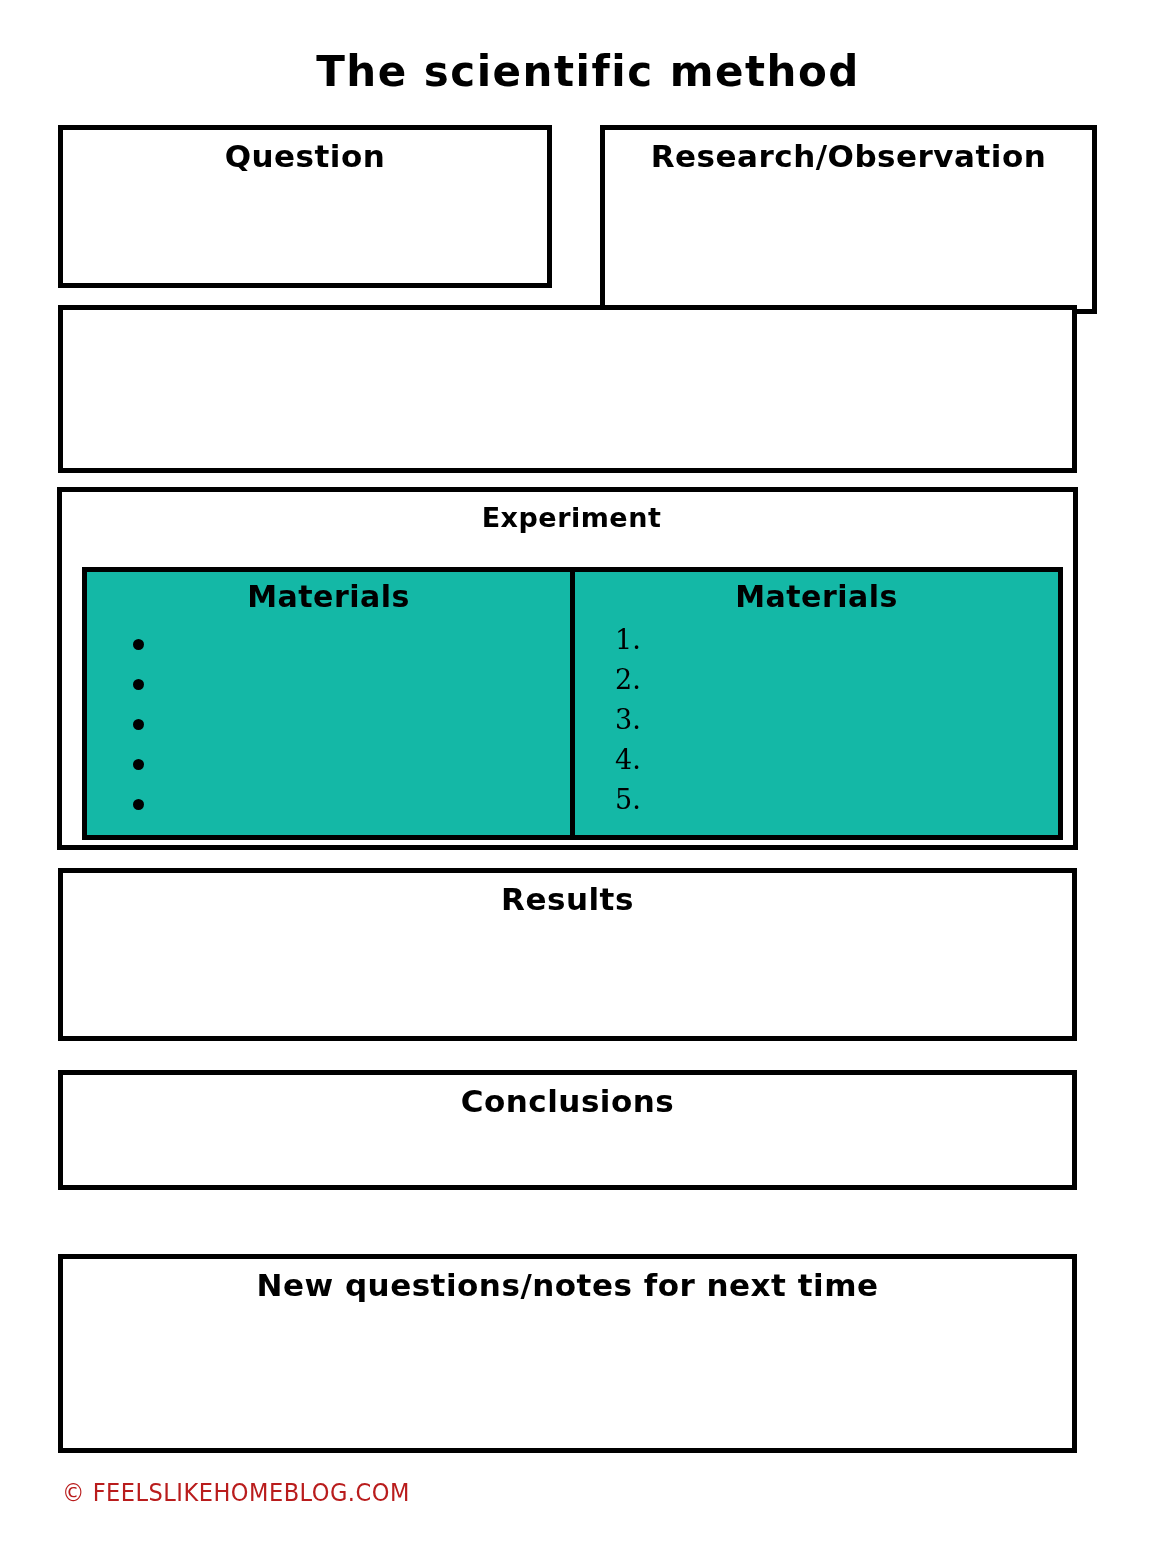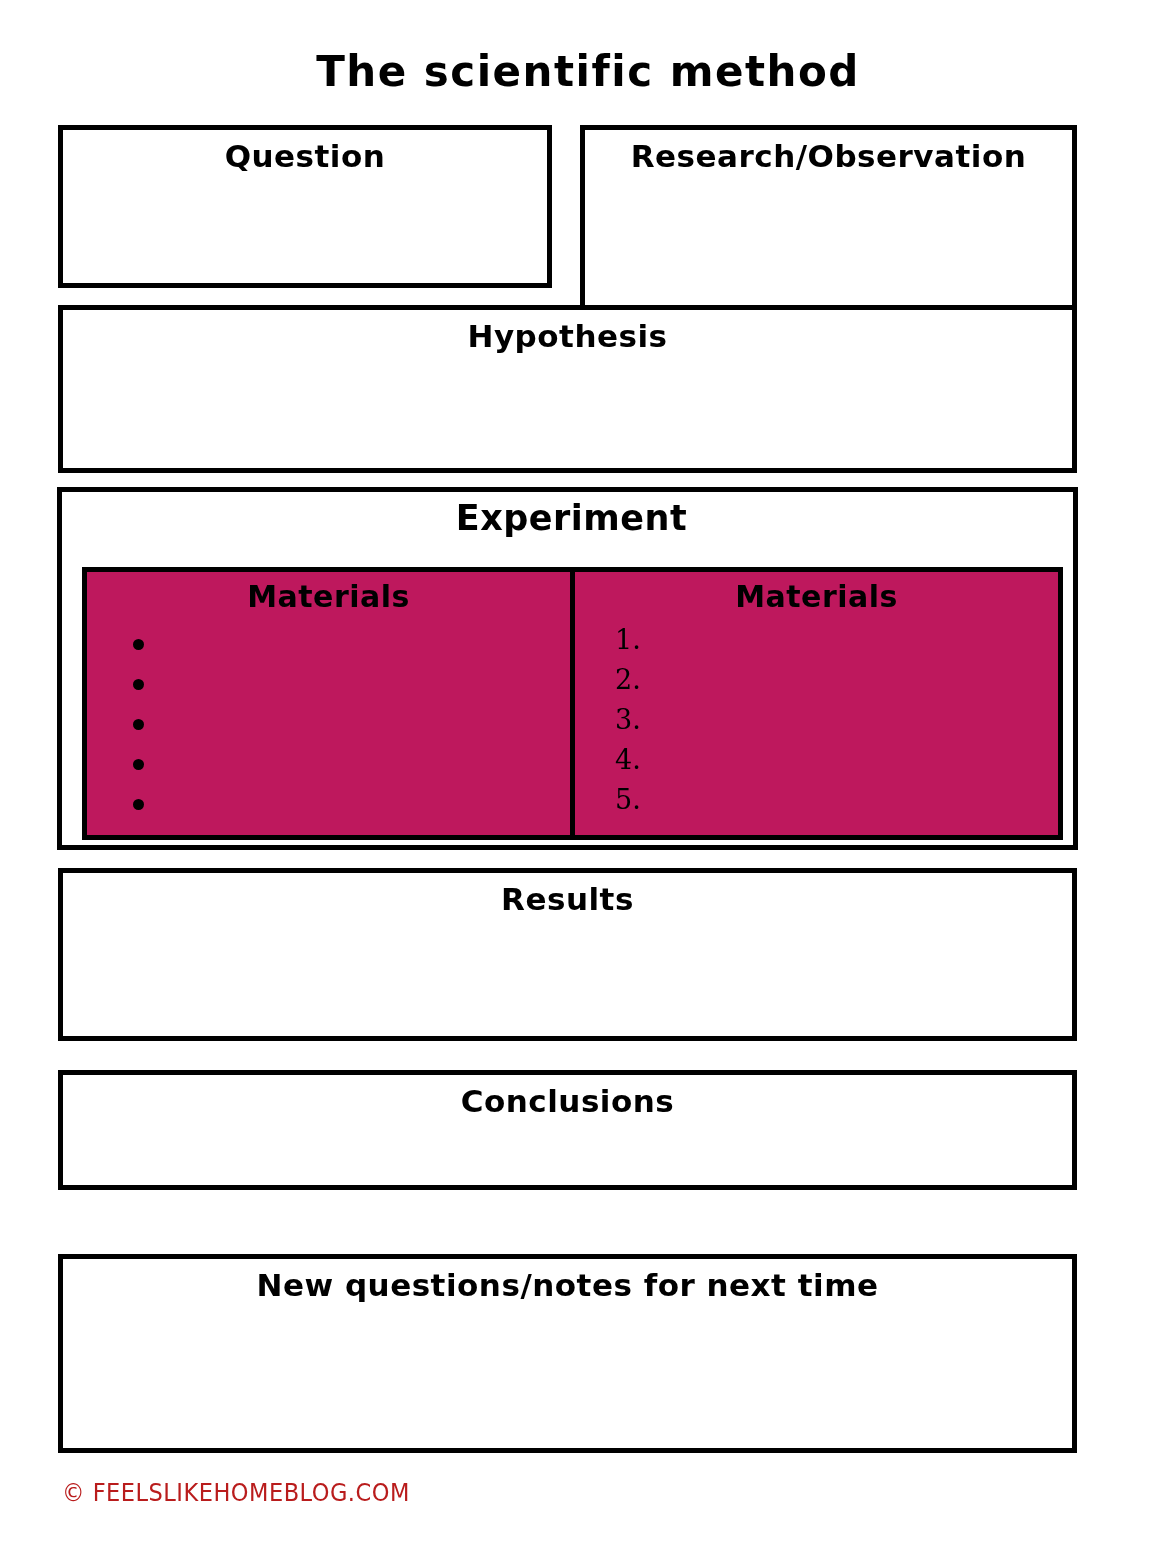"Research/Observation" #box-research { left: 580px -> 600px }
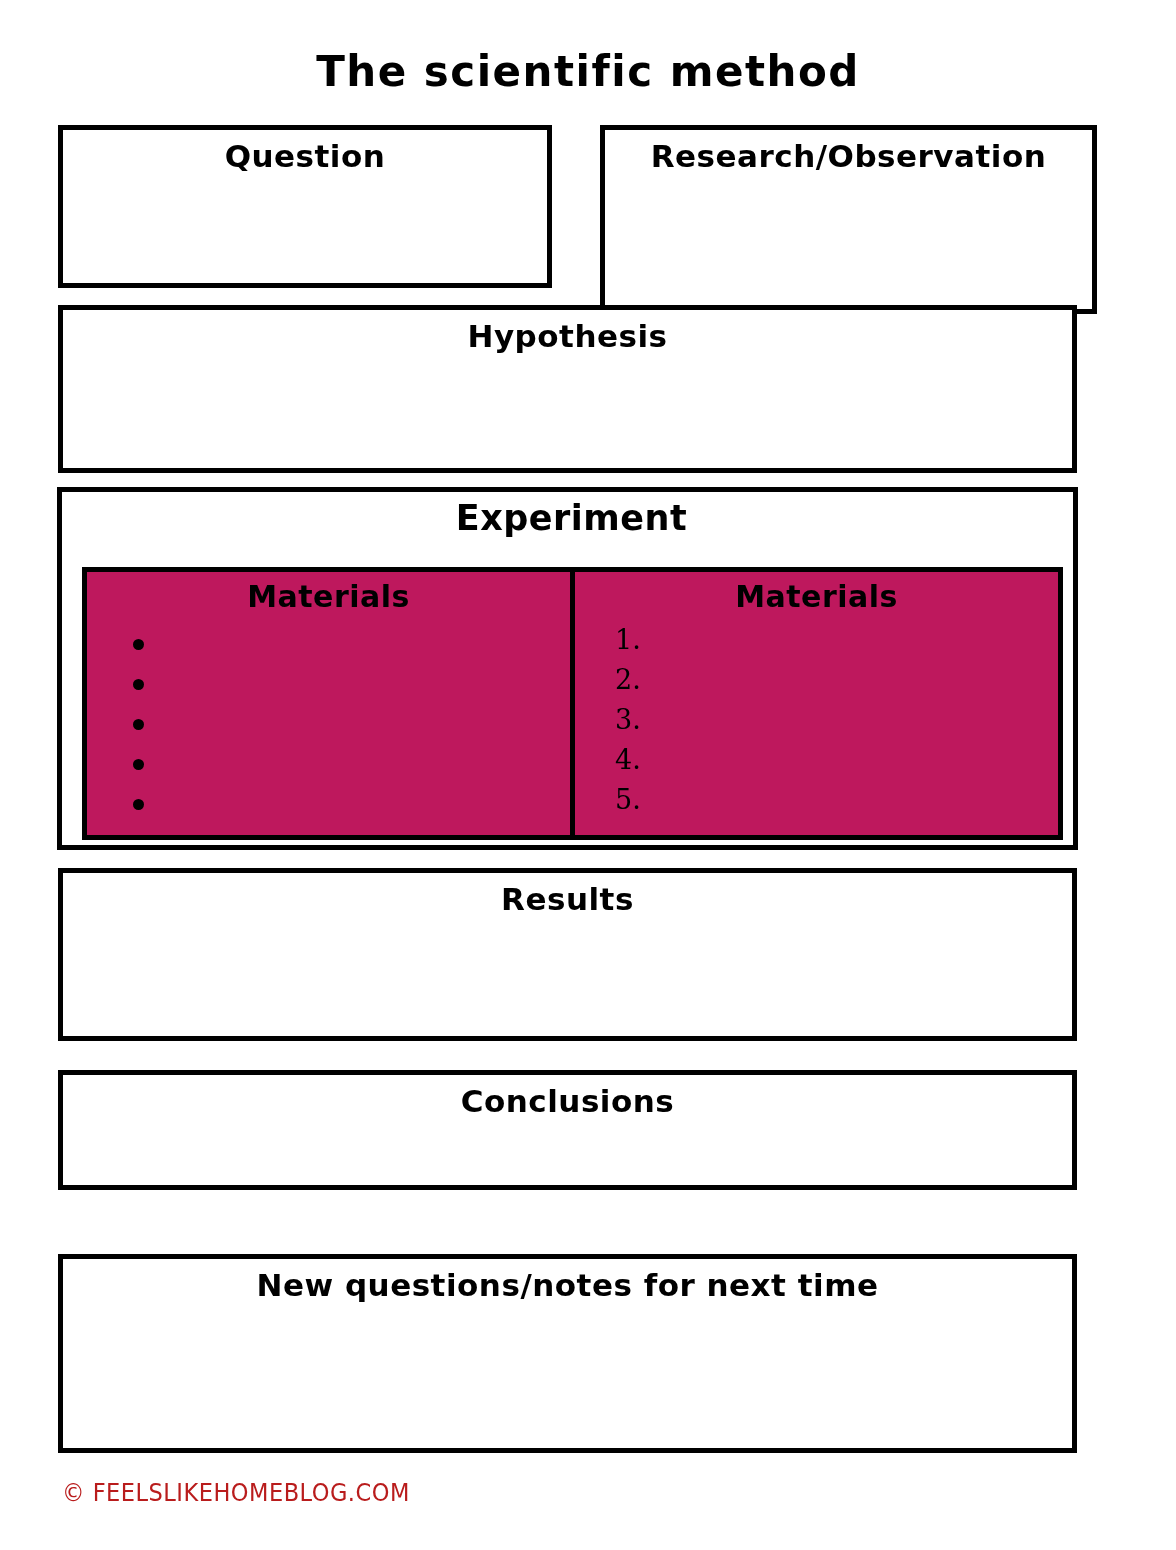"Hypothesis" div.box-label { html: <div>Hypothesis</div> -> none }
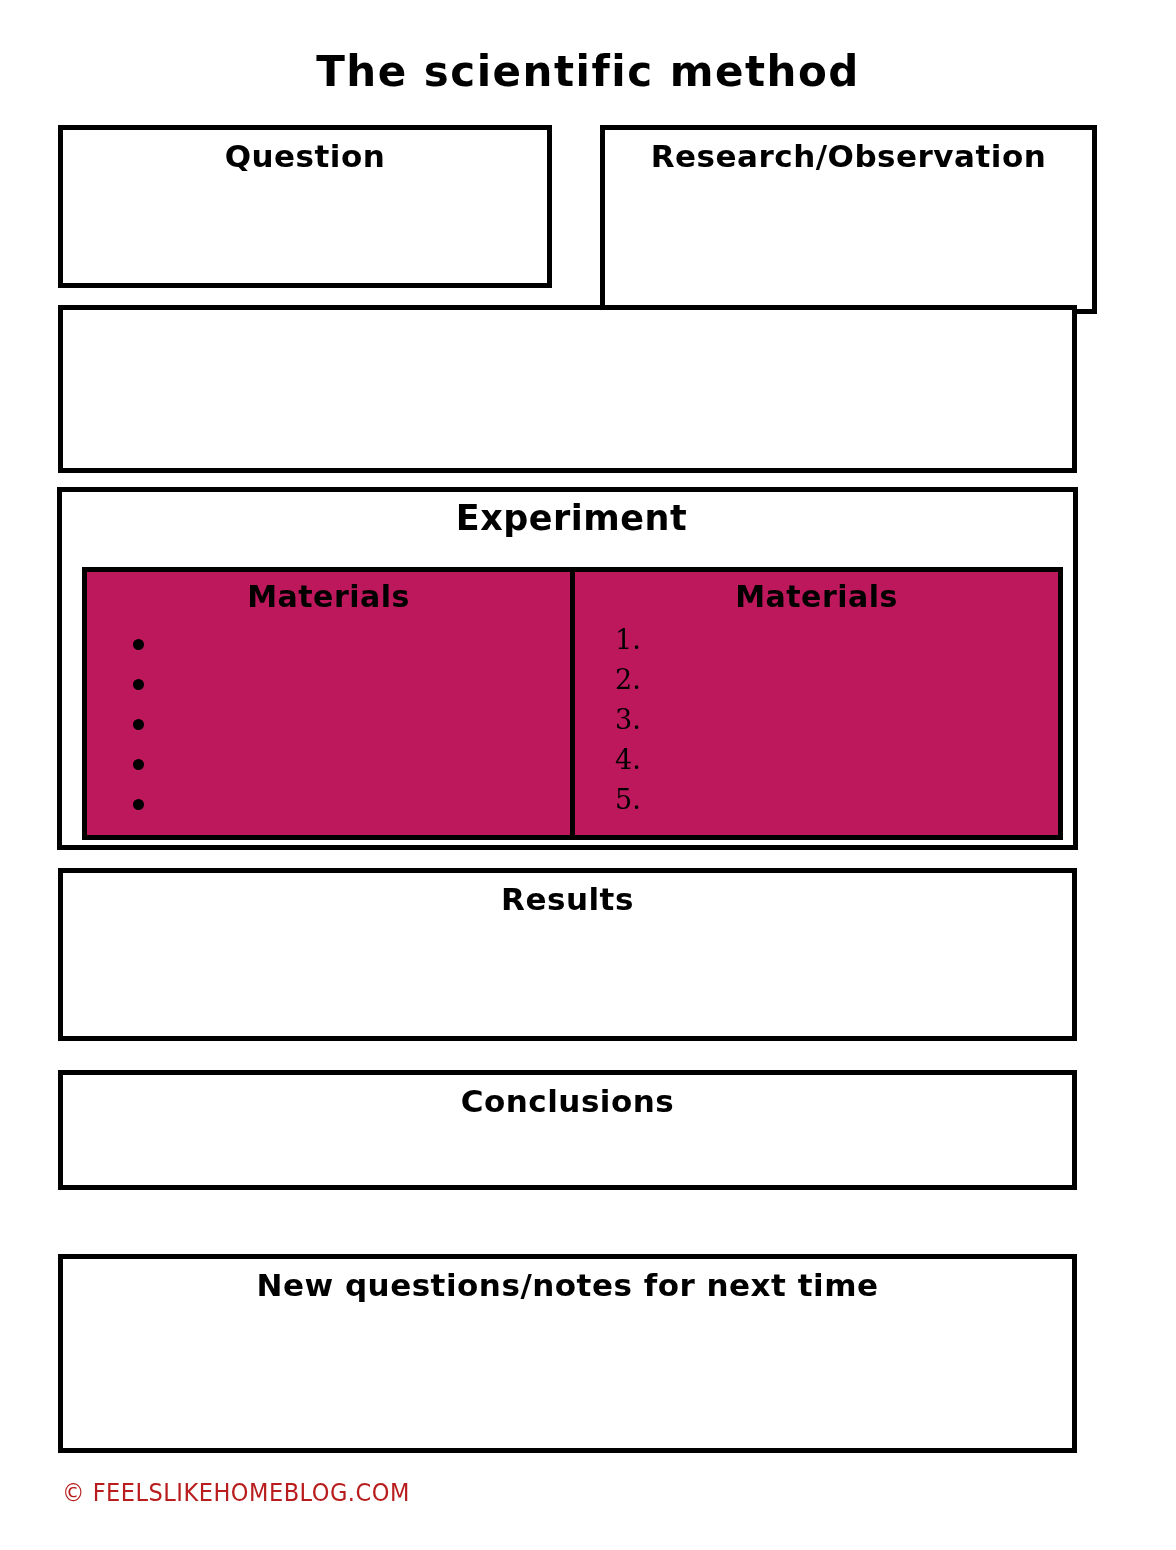"Experiment" .box-label.big { font-size: 35px -> 27px }
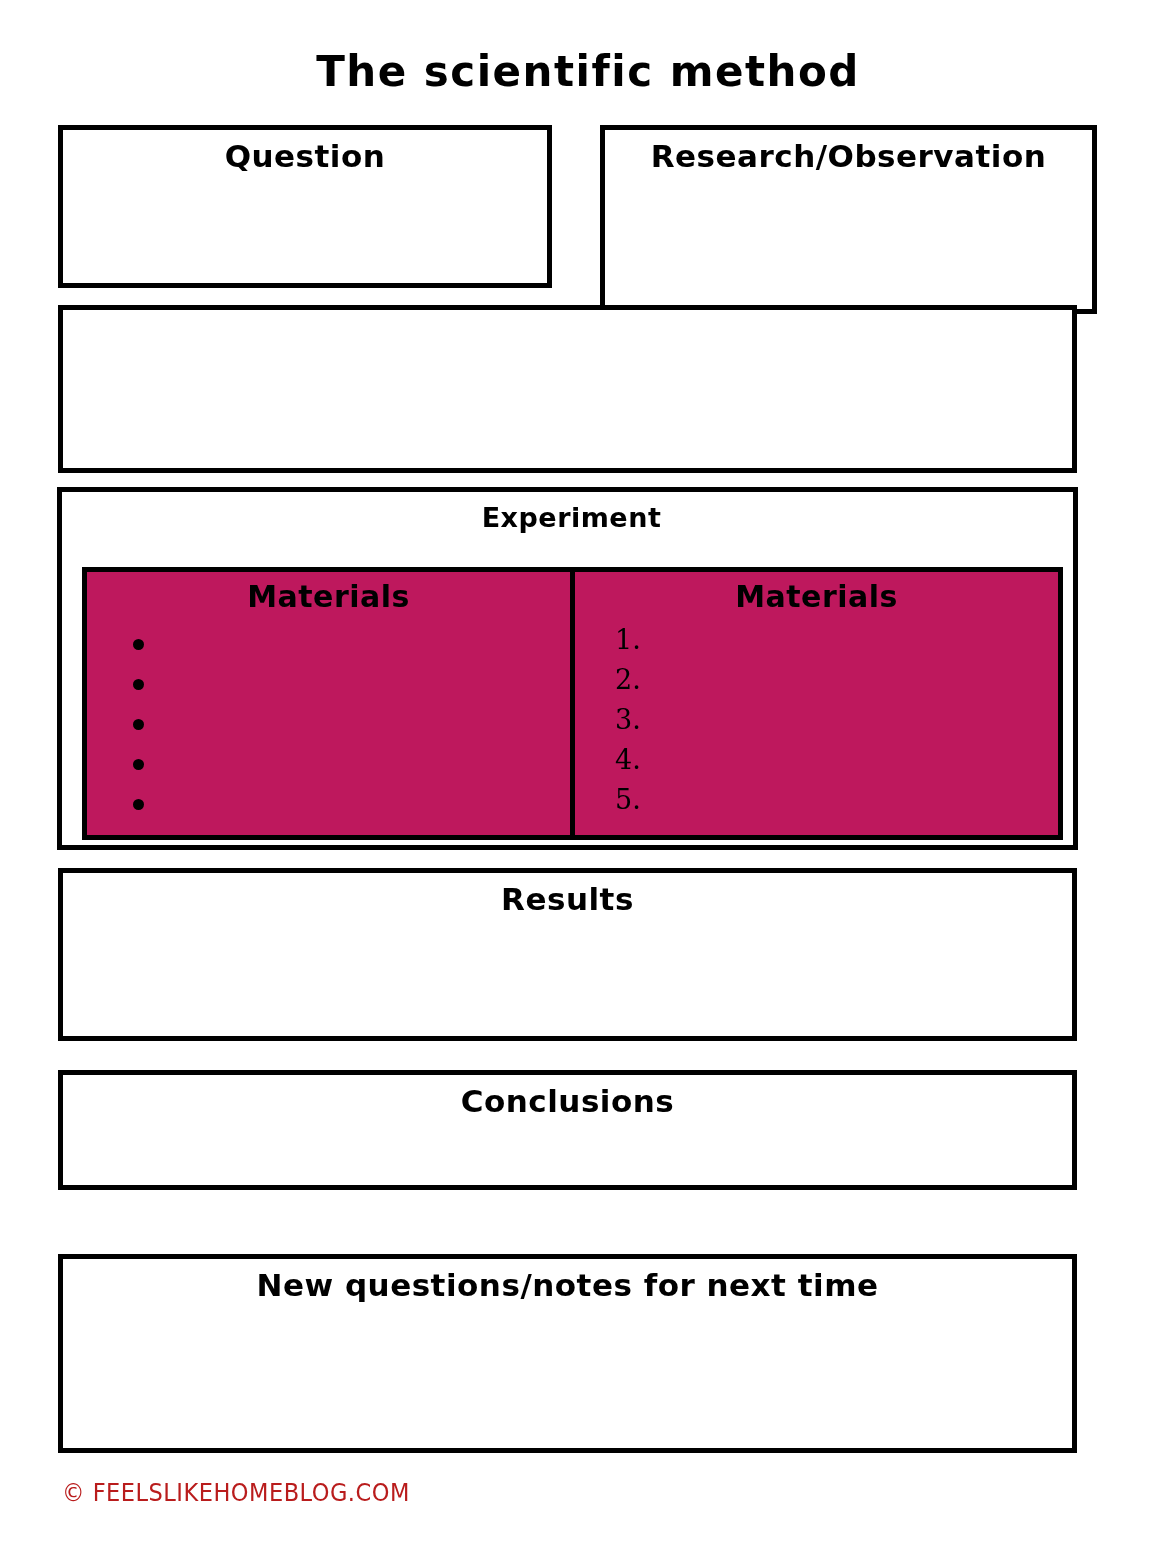"Materials" #box-exp-inner { background: #be185d -> #14b8a6 }
